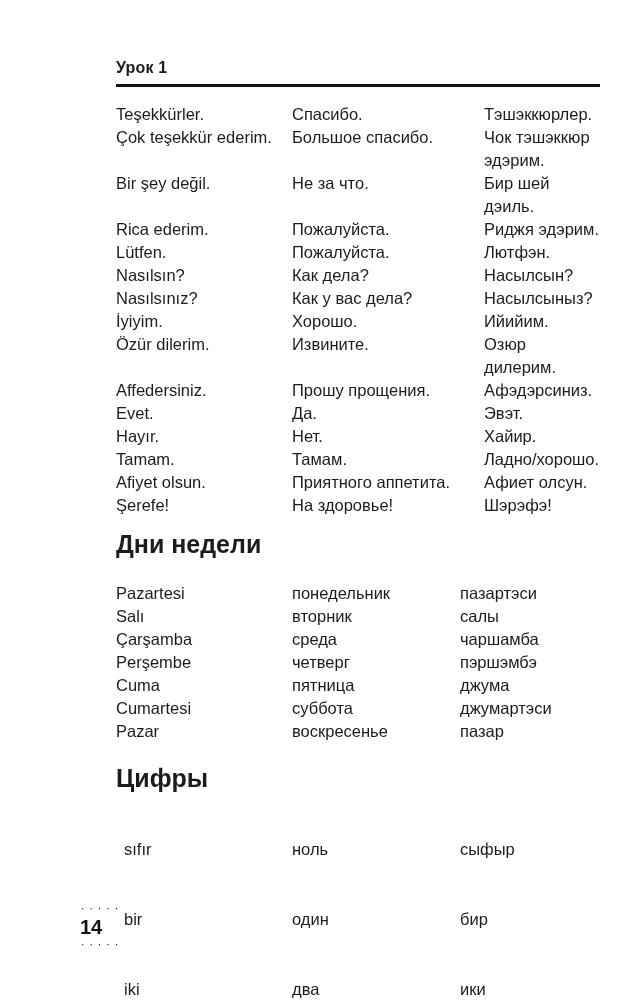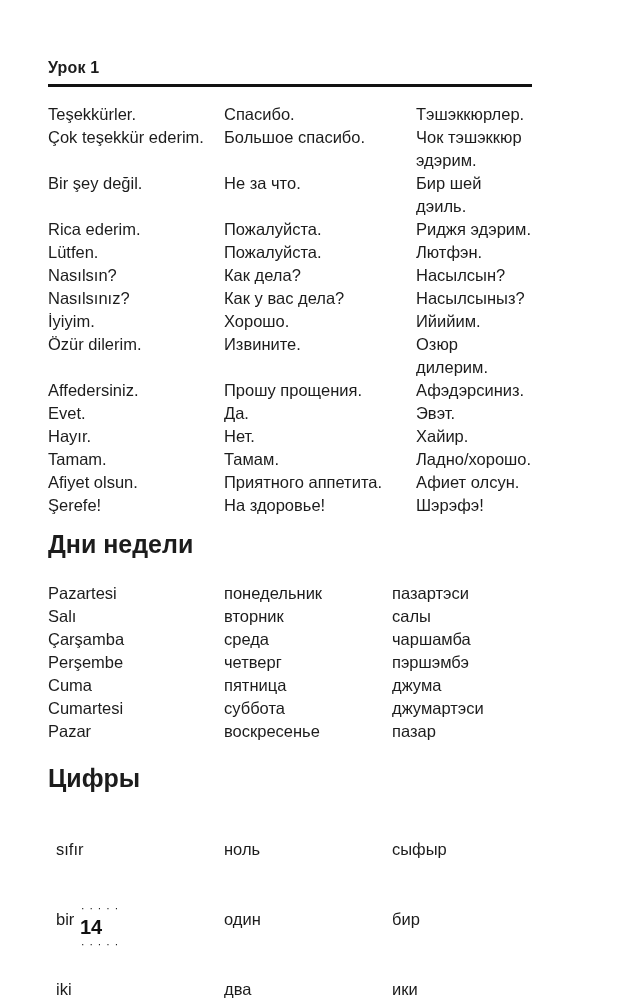"Урок 1" .page { padding: 58px 60px 0 48px -> 58px 60px 0 116px }
